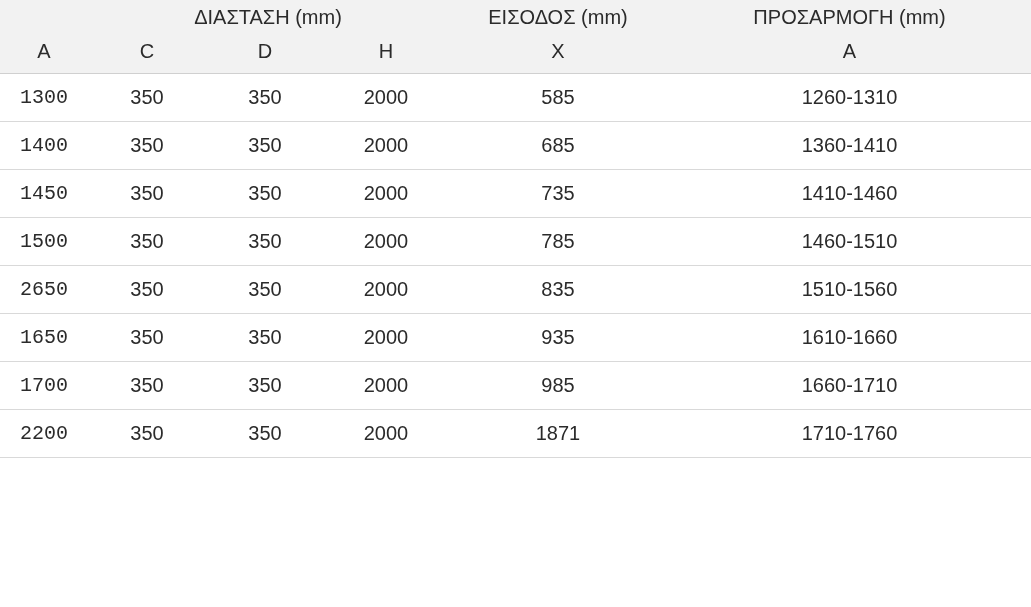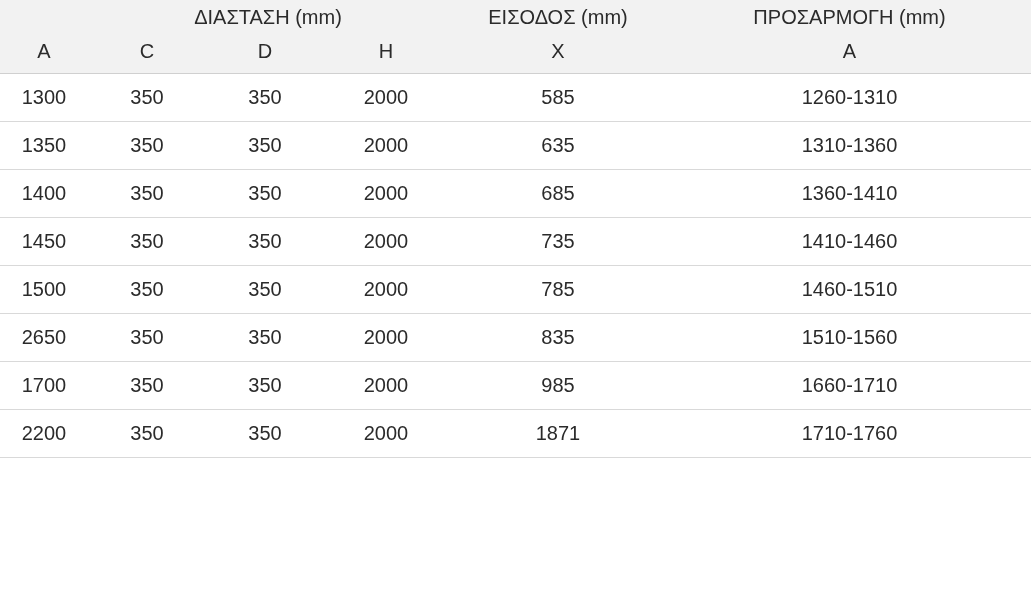"1300" td.col-a { font-family: none -> Liberation Mono, monospace }
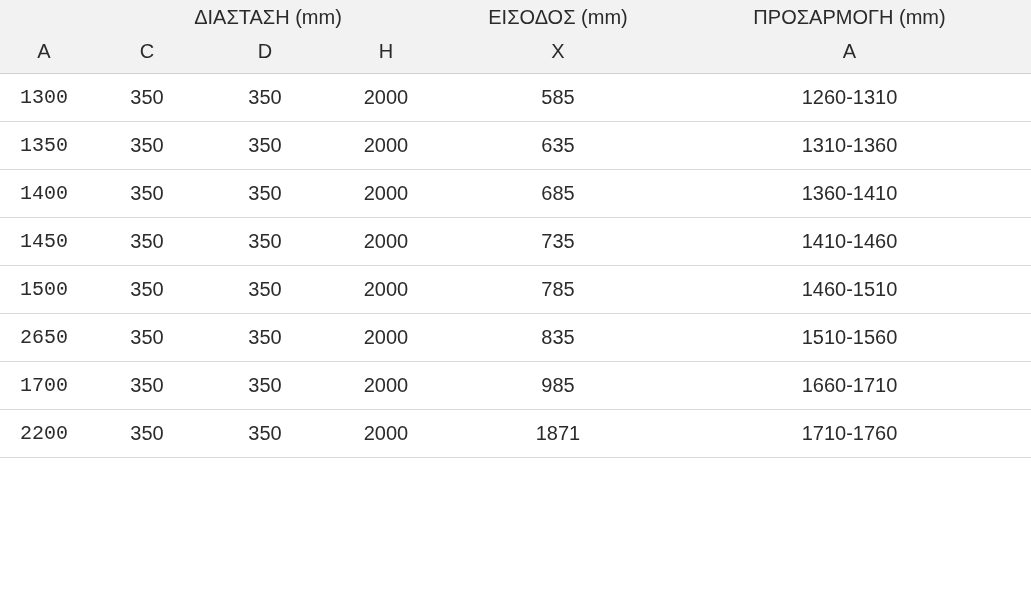"1350" tr.data-row { html: <tr> <td>1350</td> <td>350</td> <td>350</td> <td>2000</td> <td>635</td> <td>1310-1360</td> </tr> -> none }
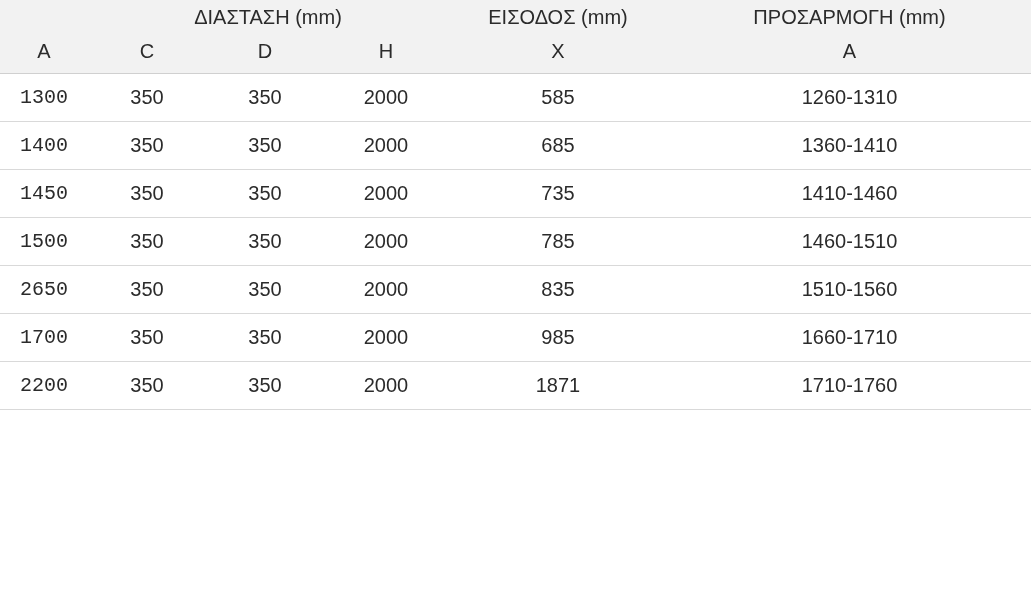"1650" tr.data-row { html: none -> <tr> <td>1650</td> <td>350</td> <td>350</td> <td>2000</td> <td>935</td> <td>1610-1660</td> </tr> }
